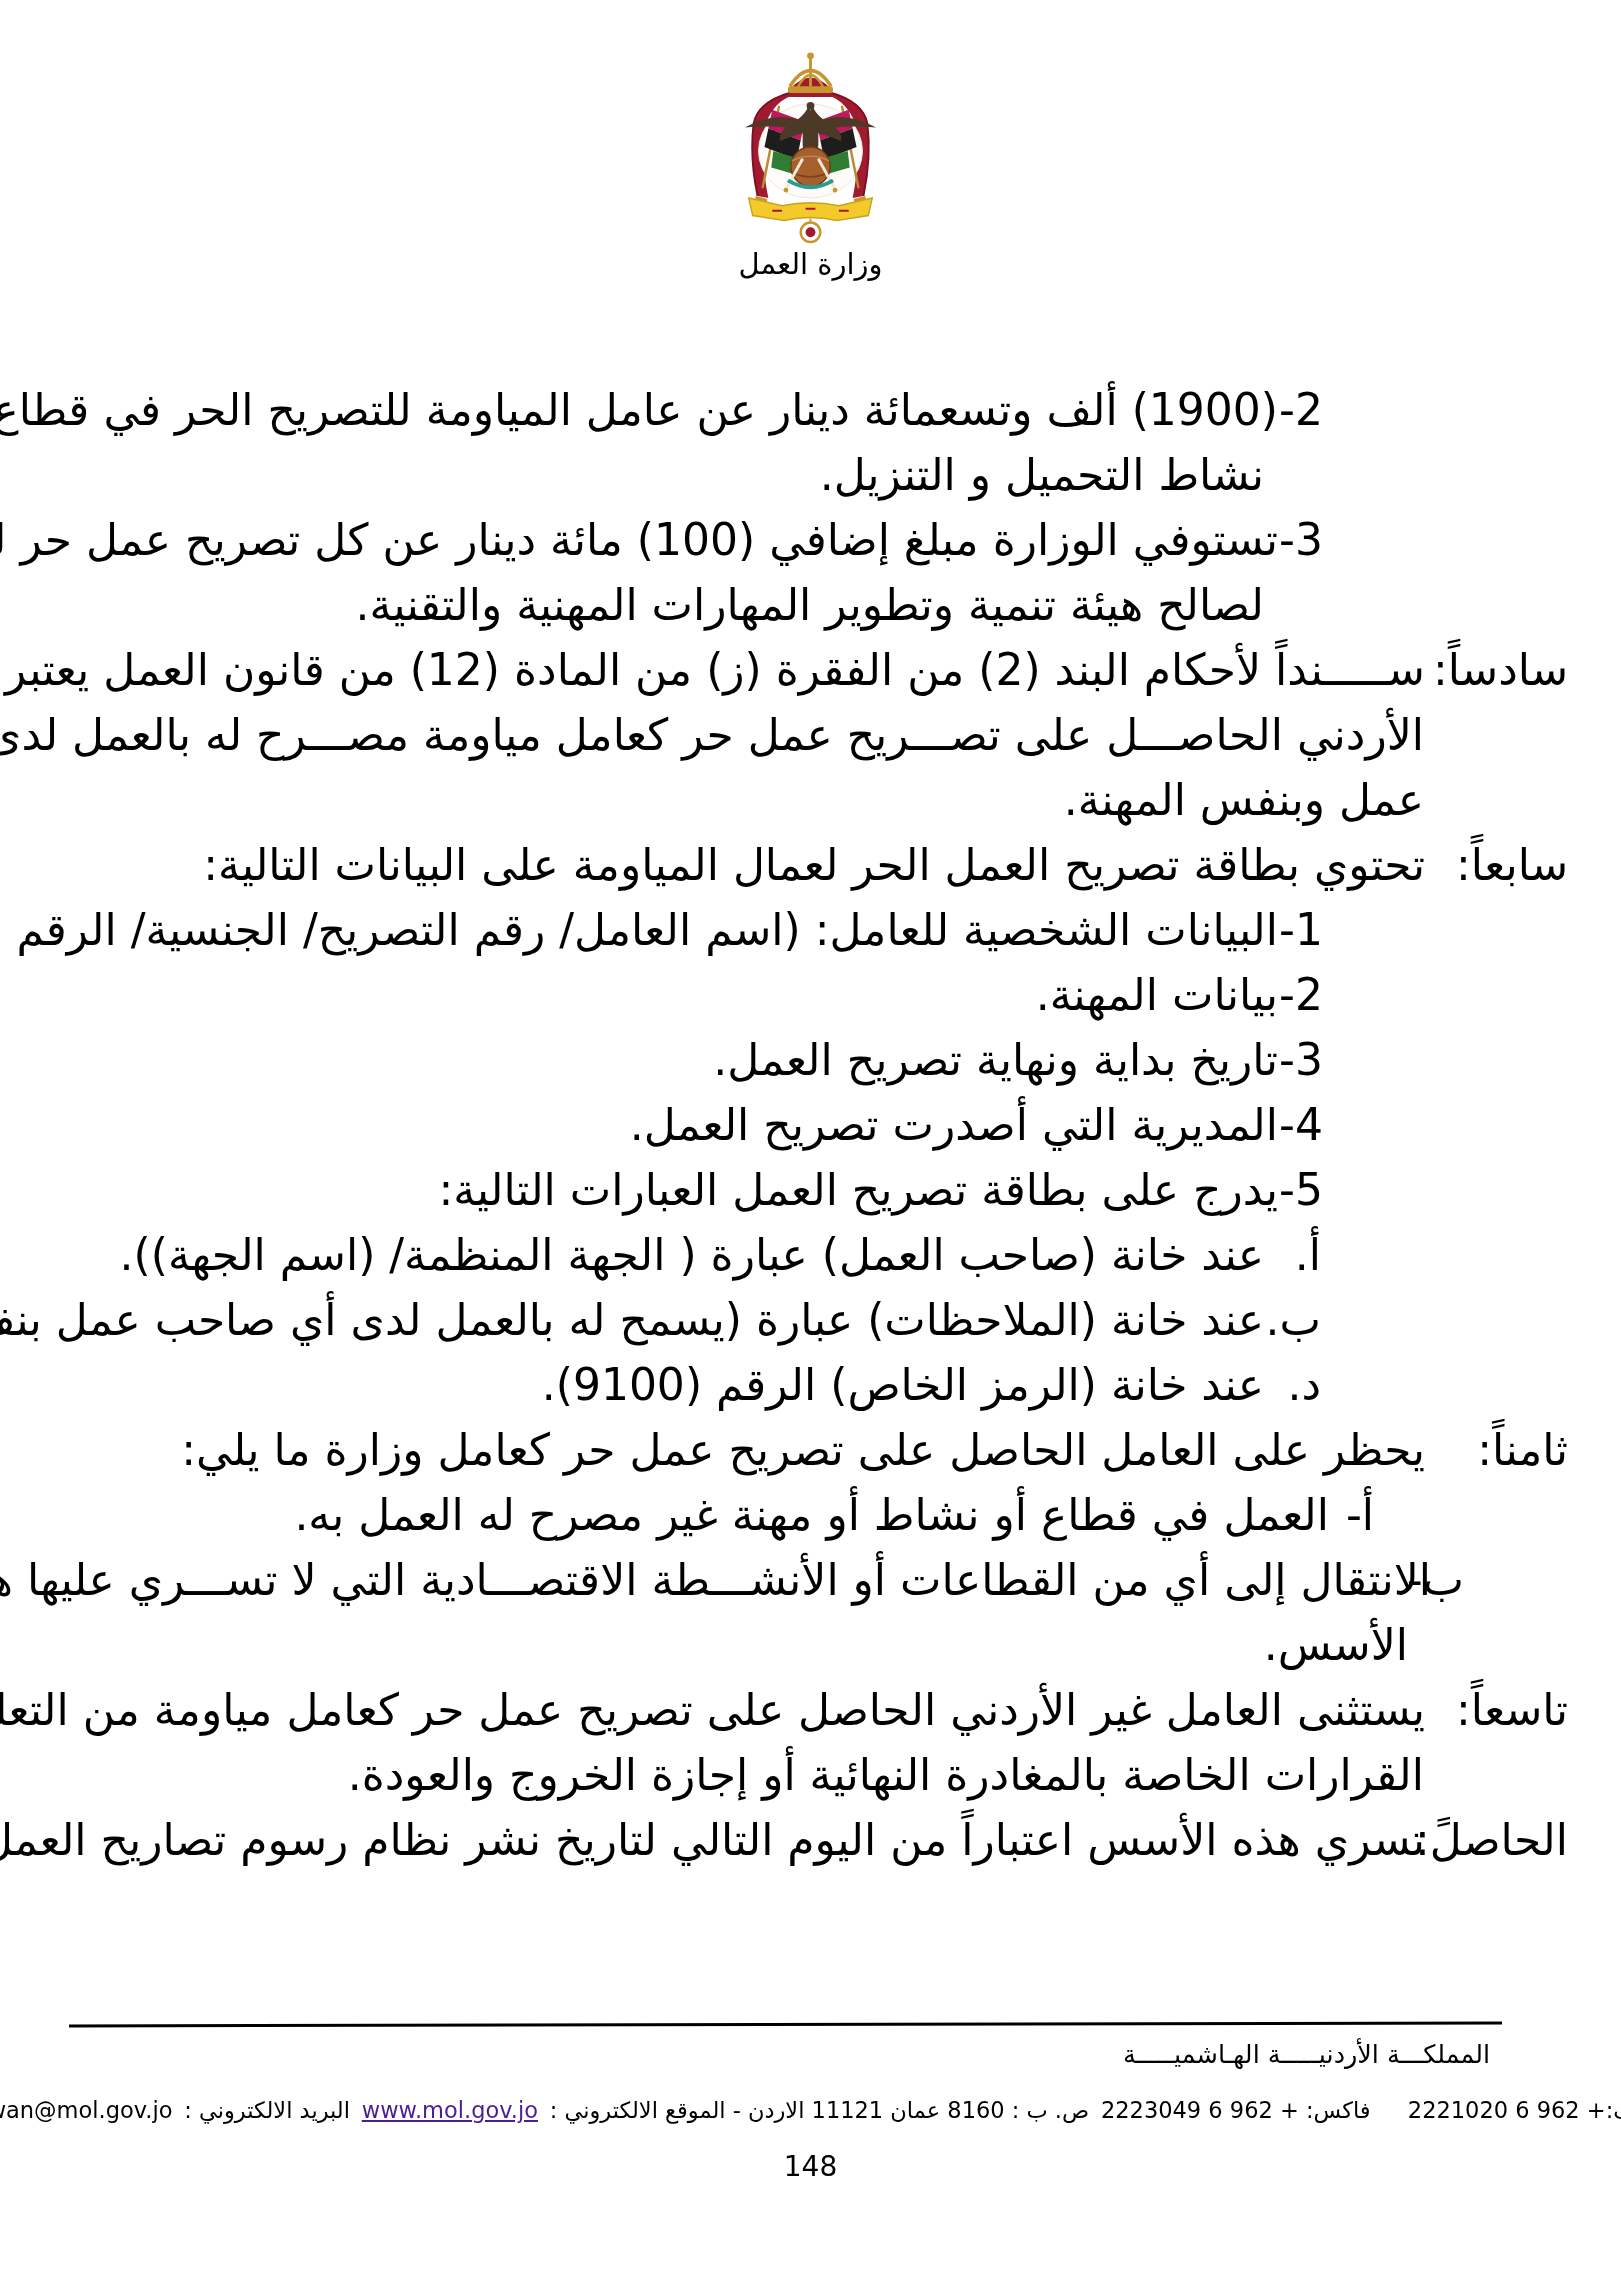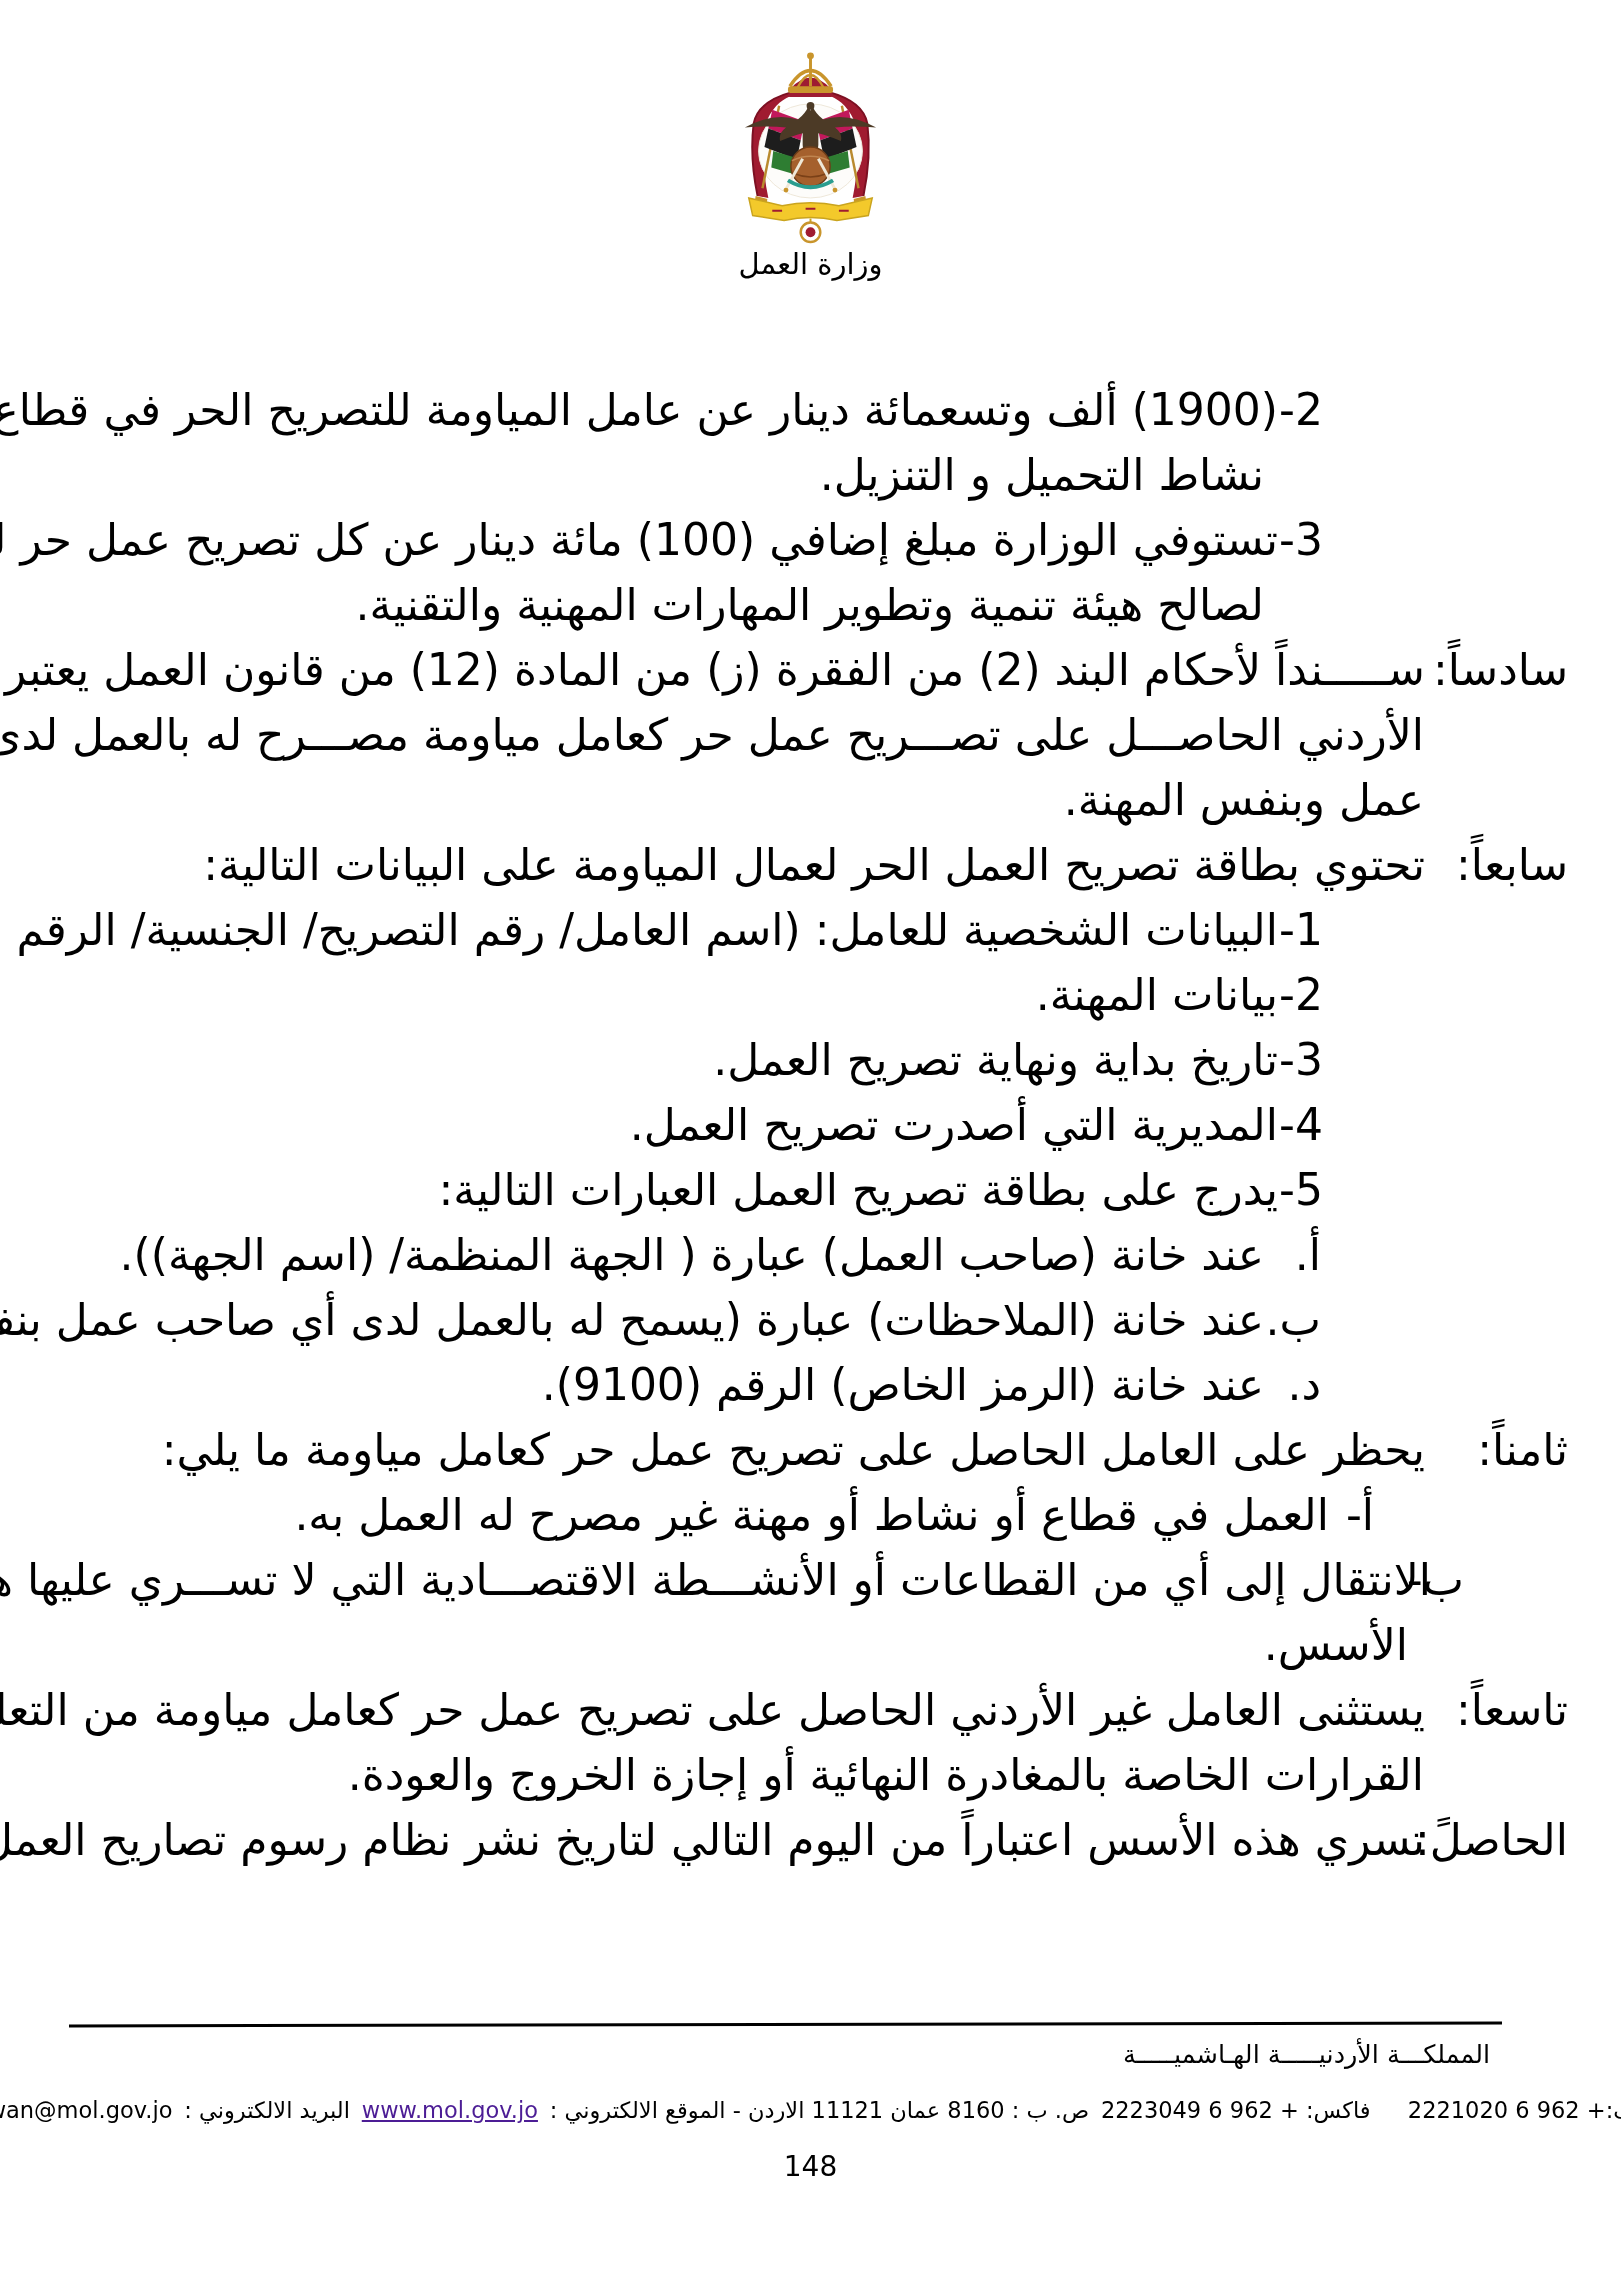"يحظر على العامل الحاصل على" span.tx { text: مياومة -> وزارة }
